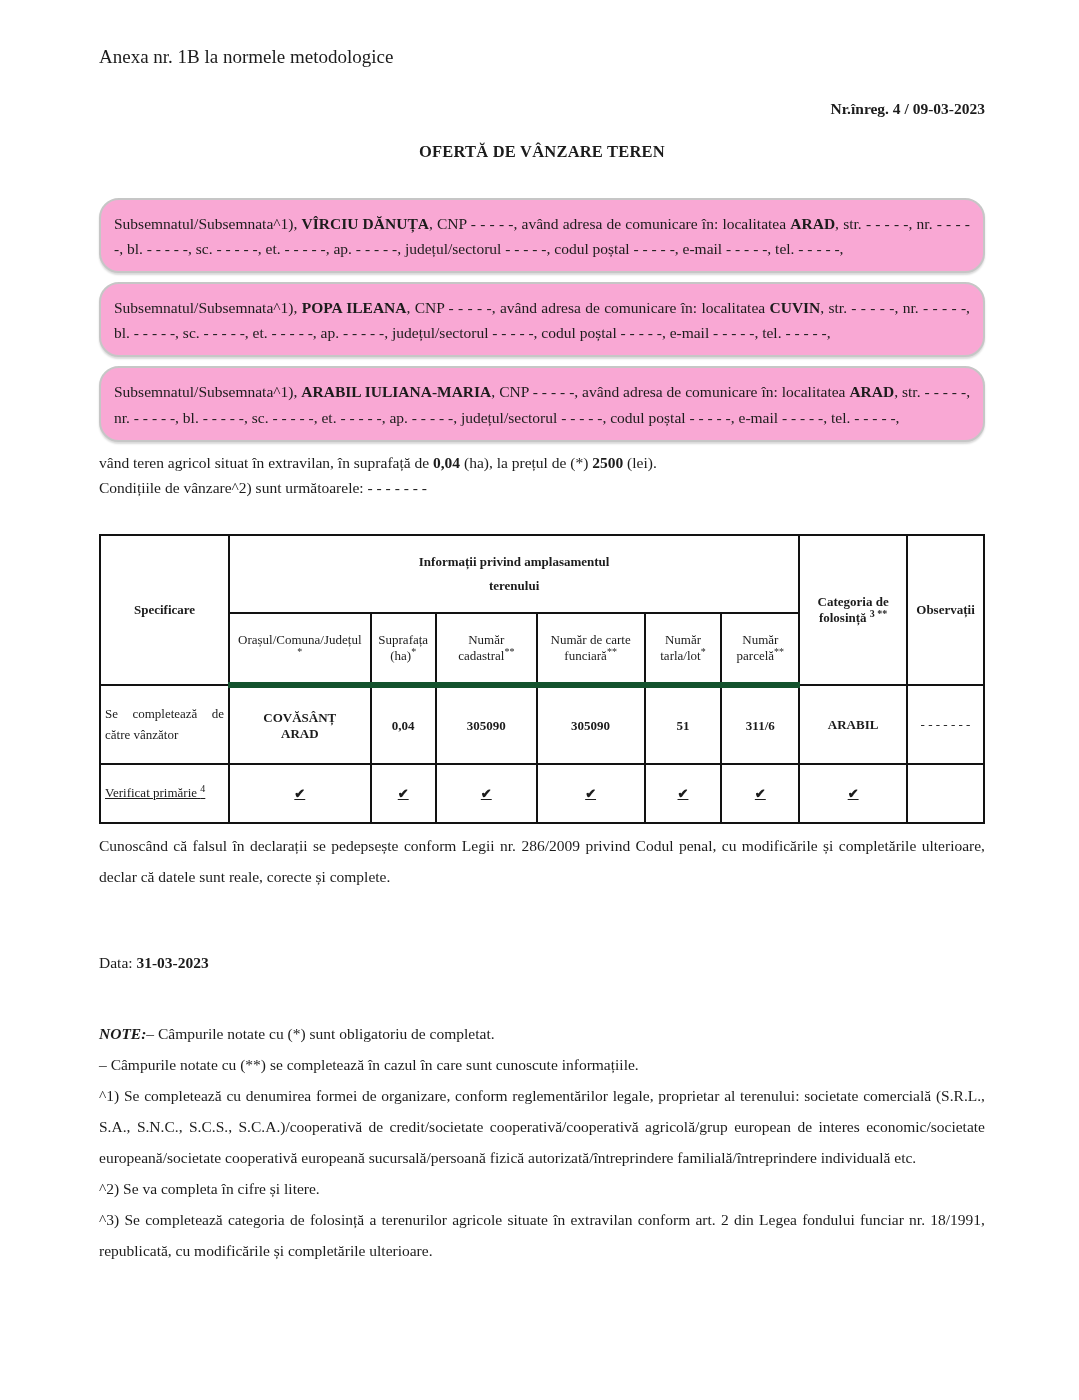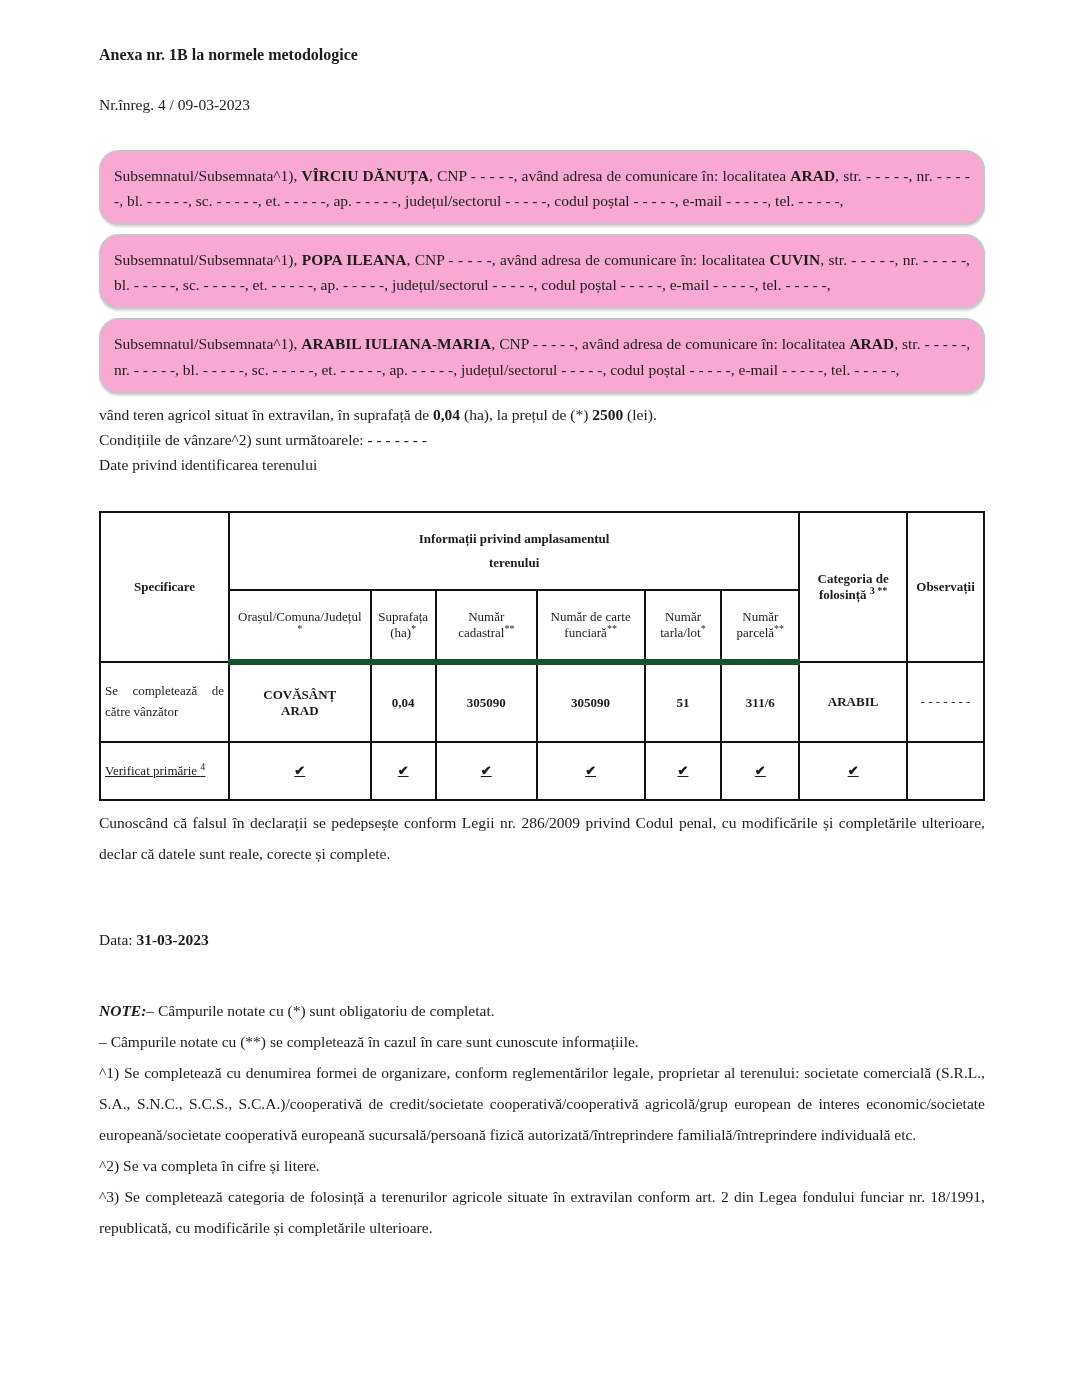"Anexa nr. 1B la normele" .annex { font-size: 16px -> 19px; font-weight: bold -> none }
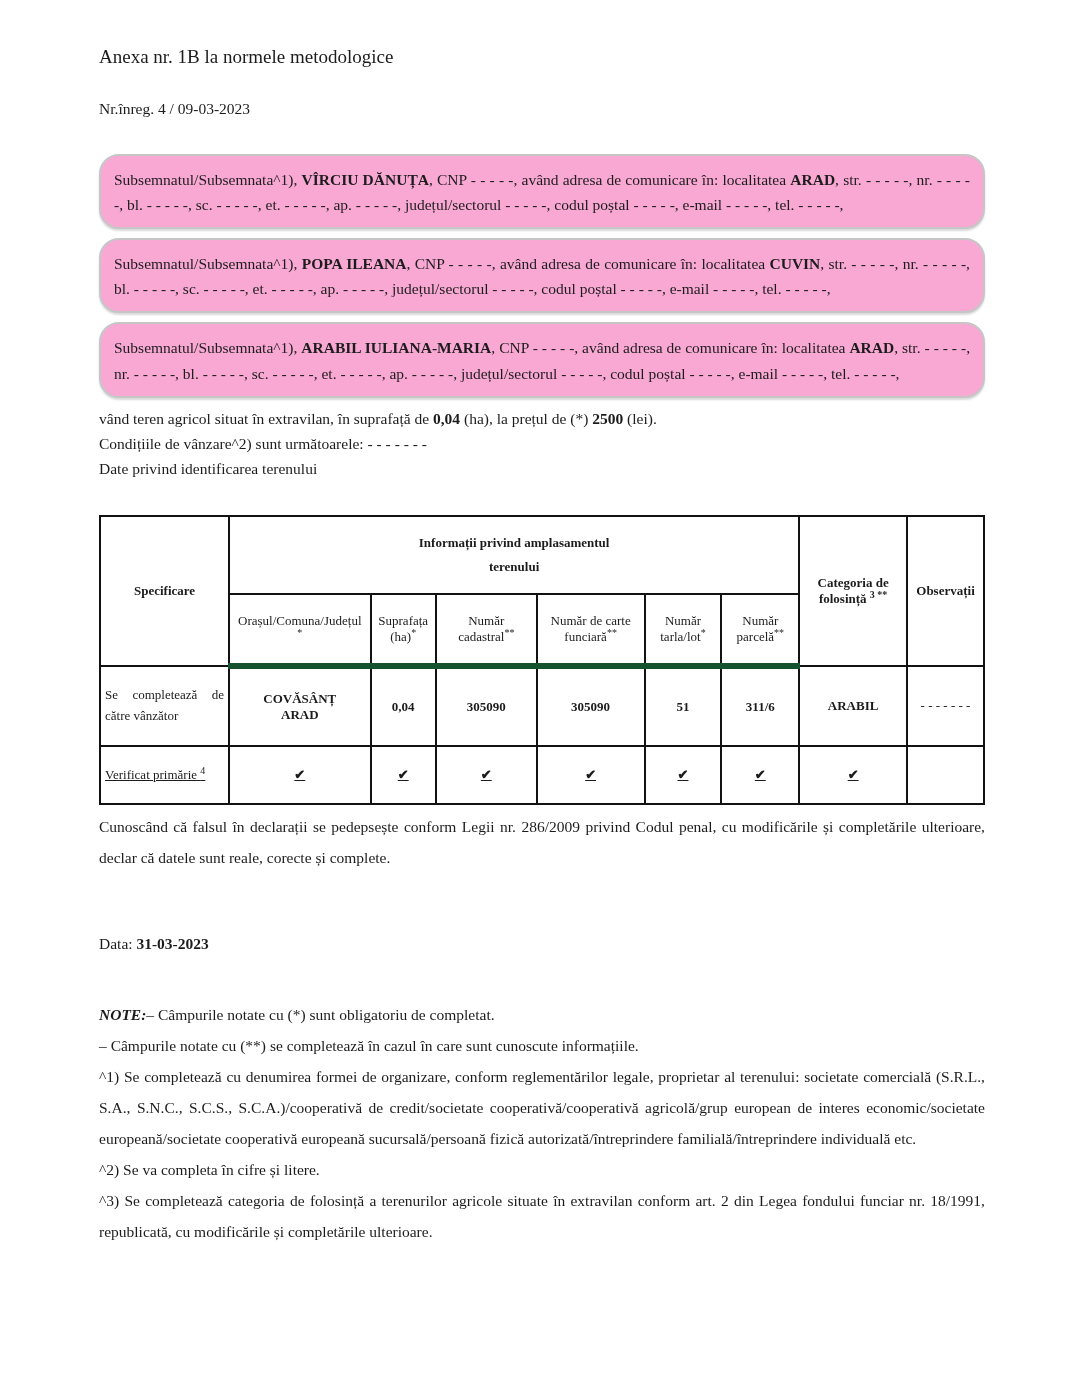"Nr.înreg. 4 / 09-03-2023" .reg { font-weight: none -> bold; text-align: left -> right }
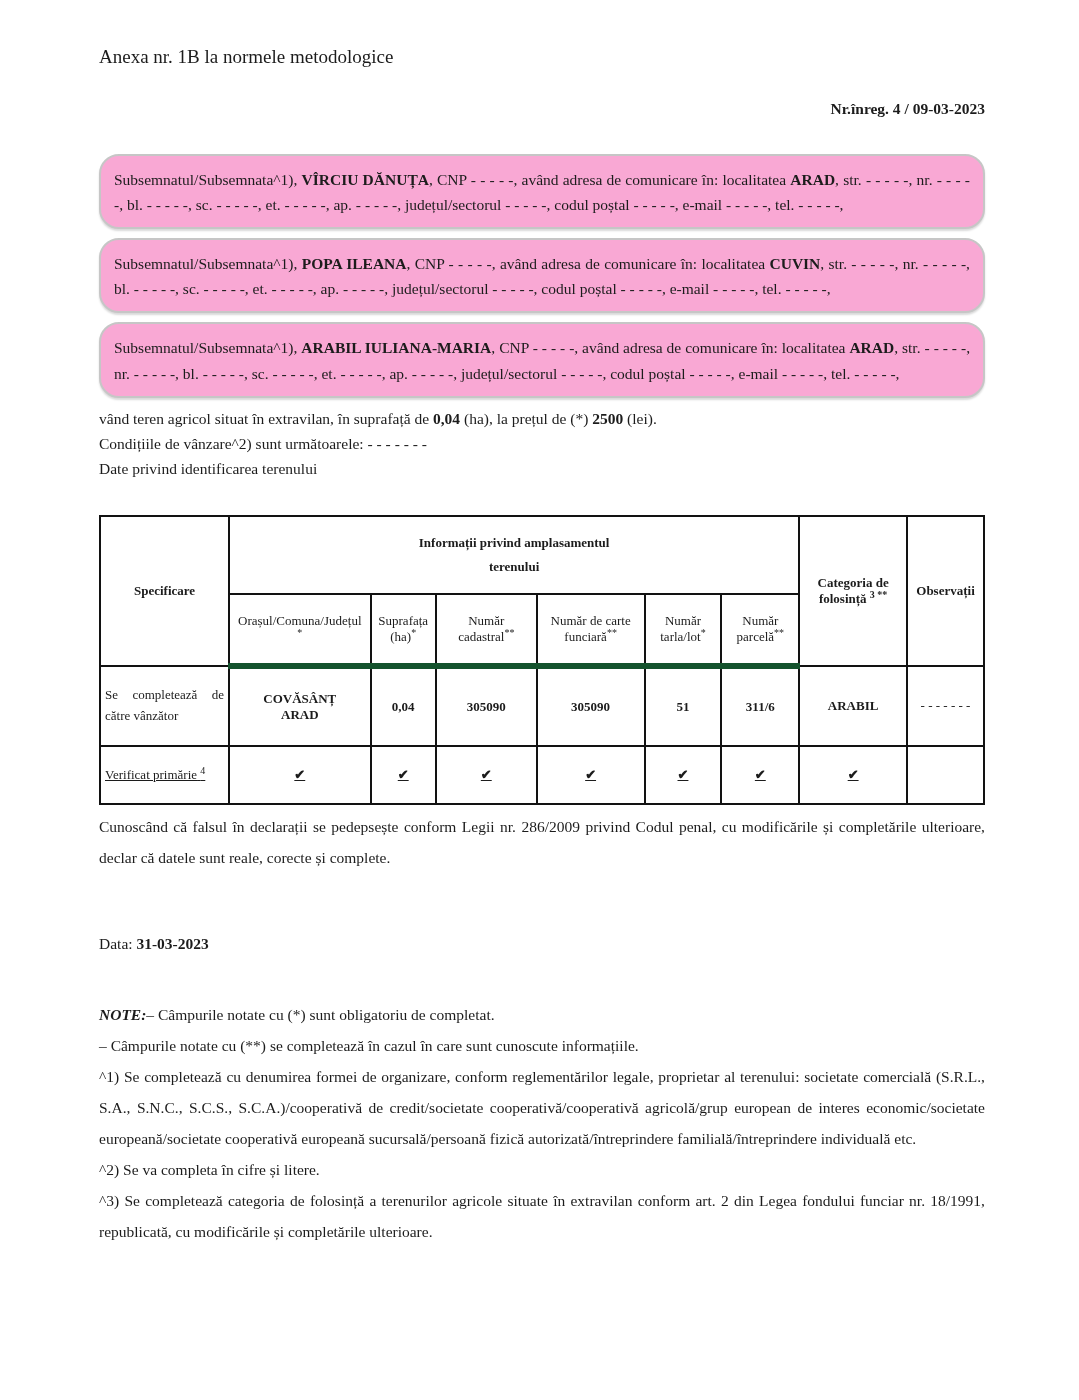"OFERTĂ DE VÂNZARE TEREN" div.title { html: none -> <div>OFERTĂ DE VÂNZARE TEREN</div> }
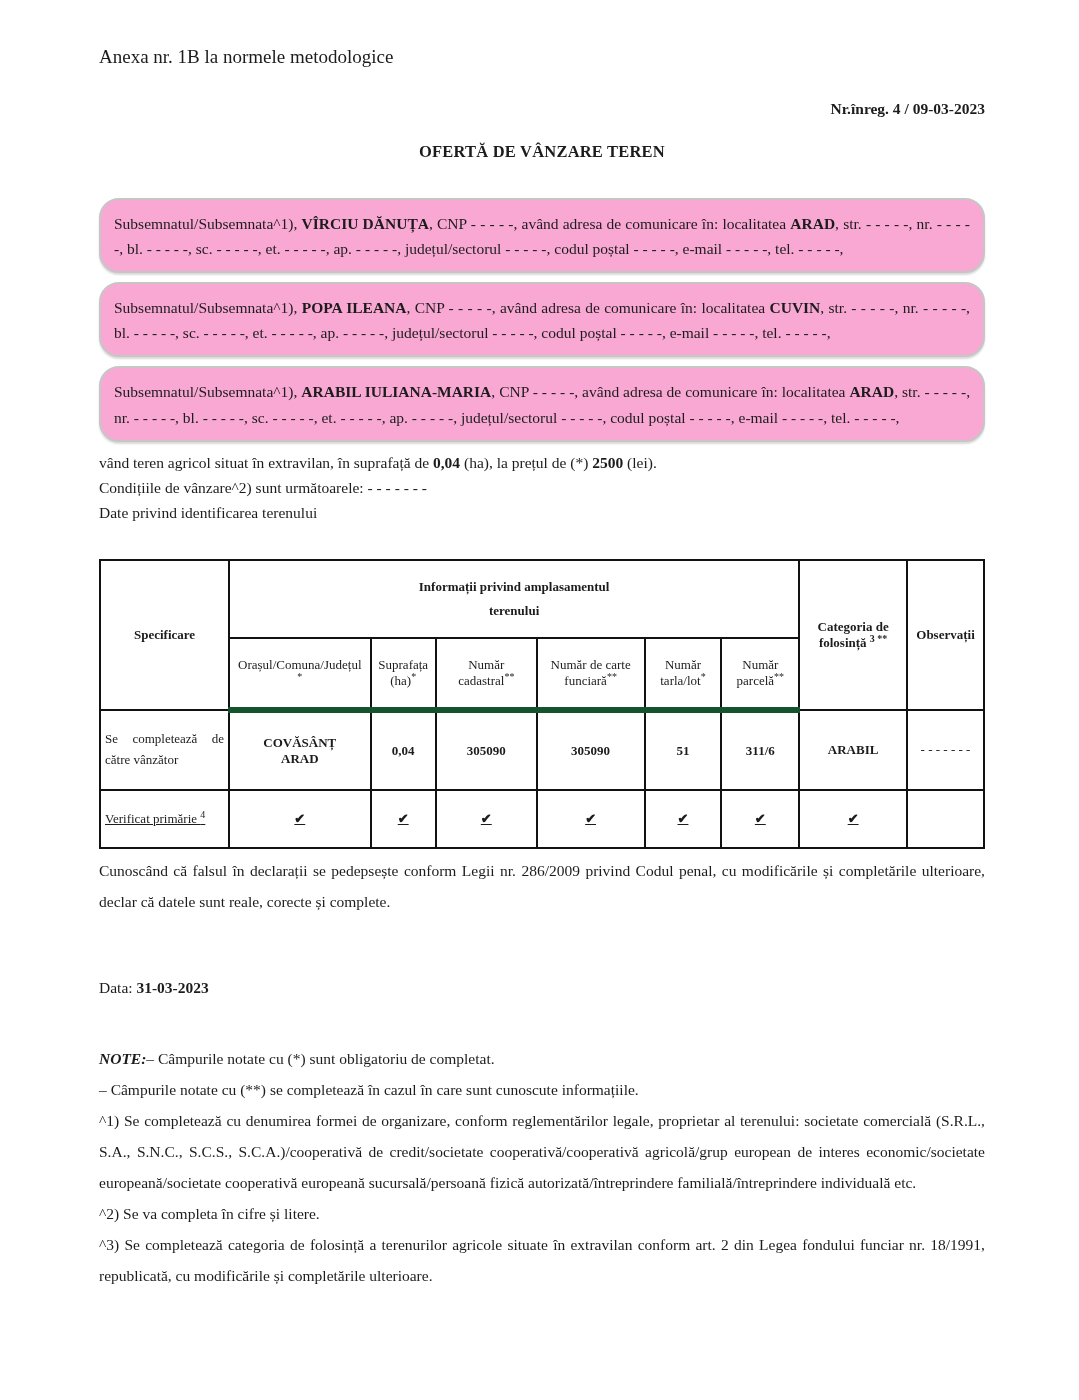"Date privind identificarea terenului" p.line { html: <p>Date privind identificarea terenului</p> -> none }
